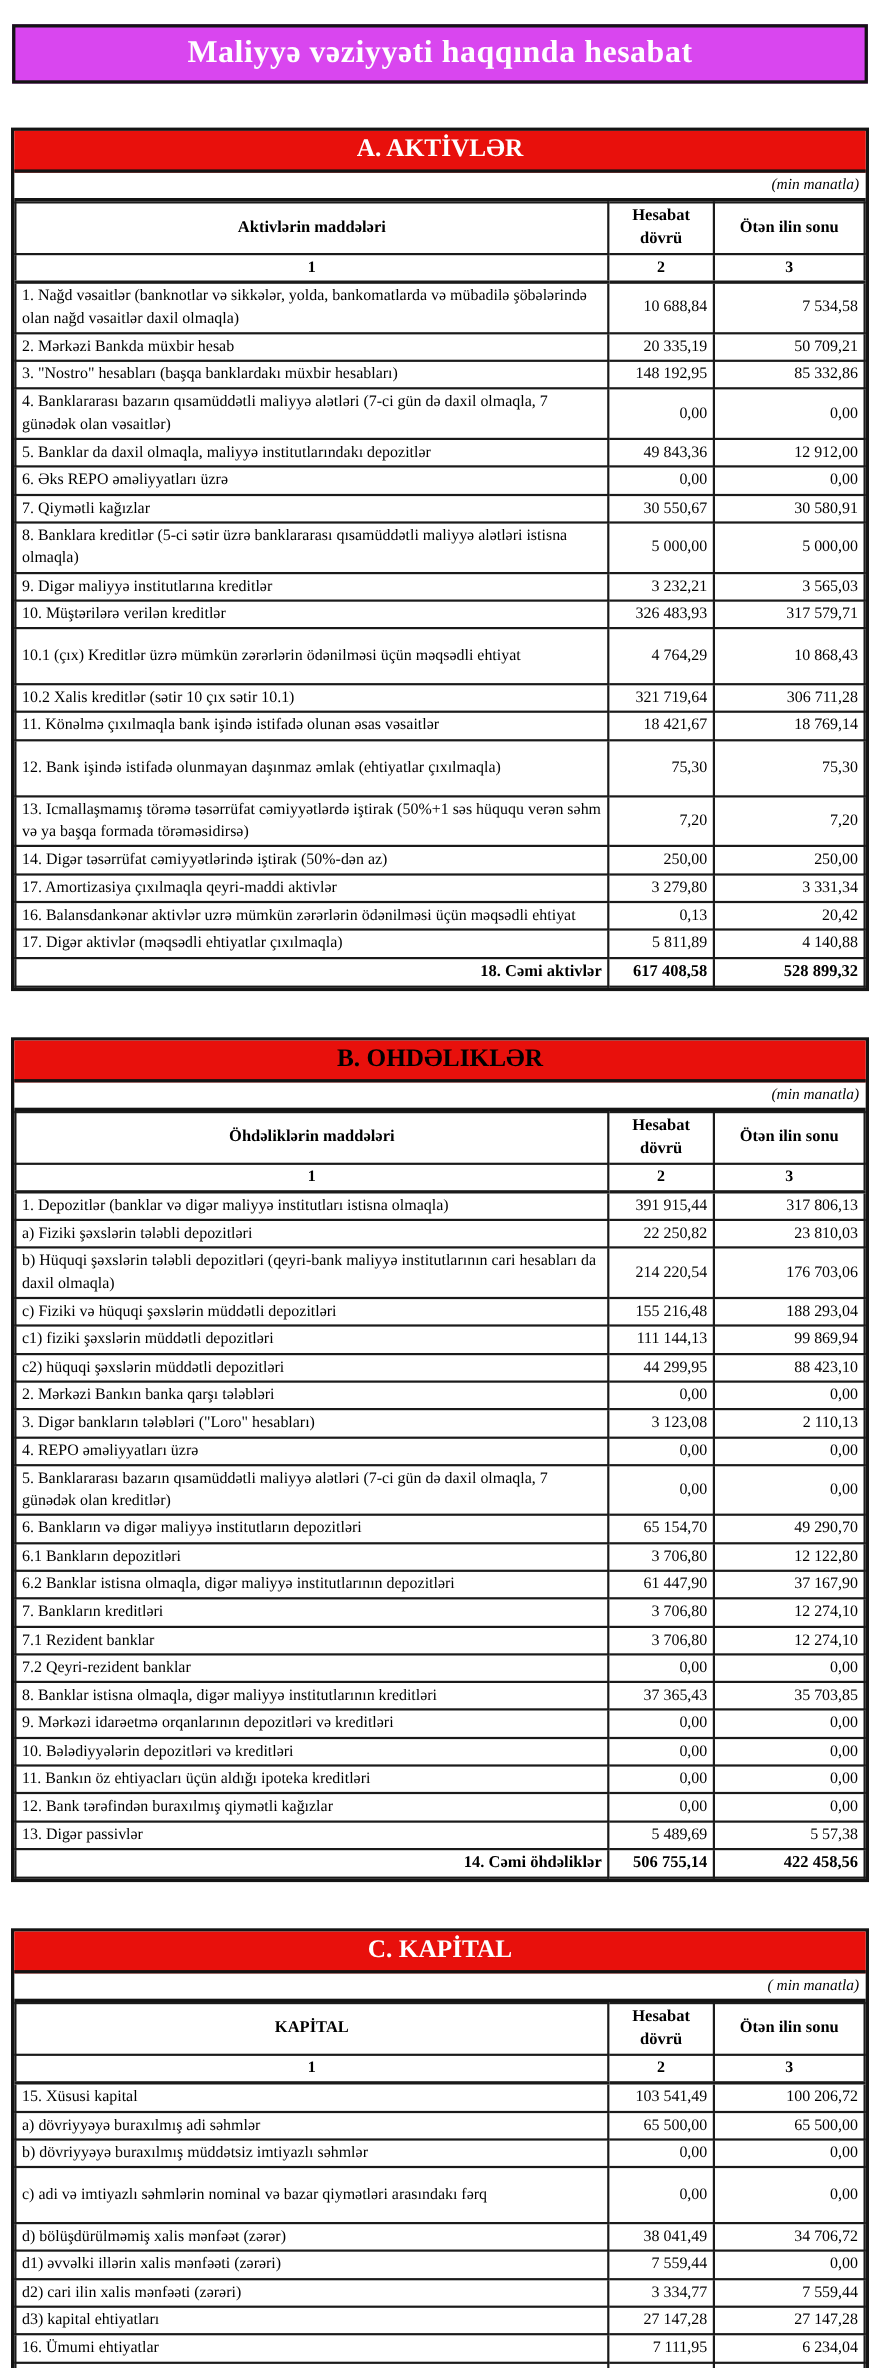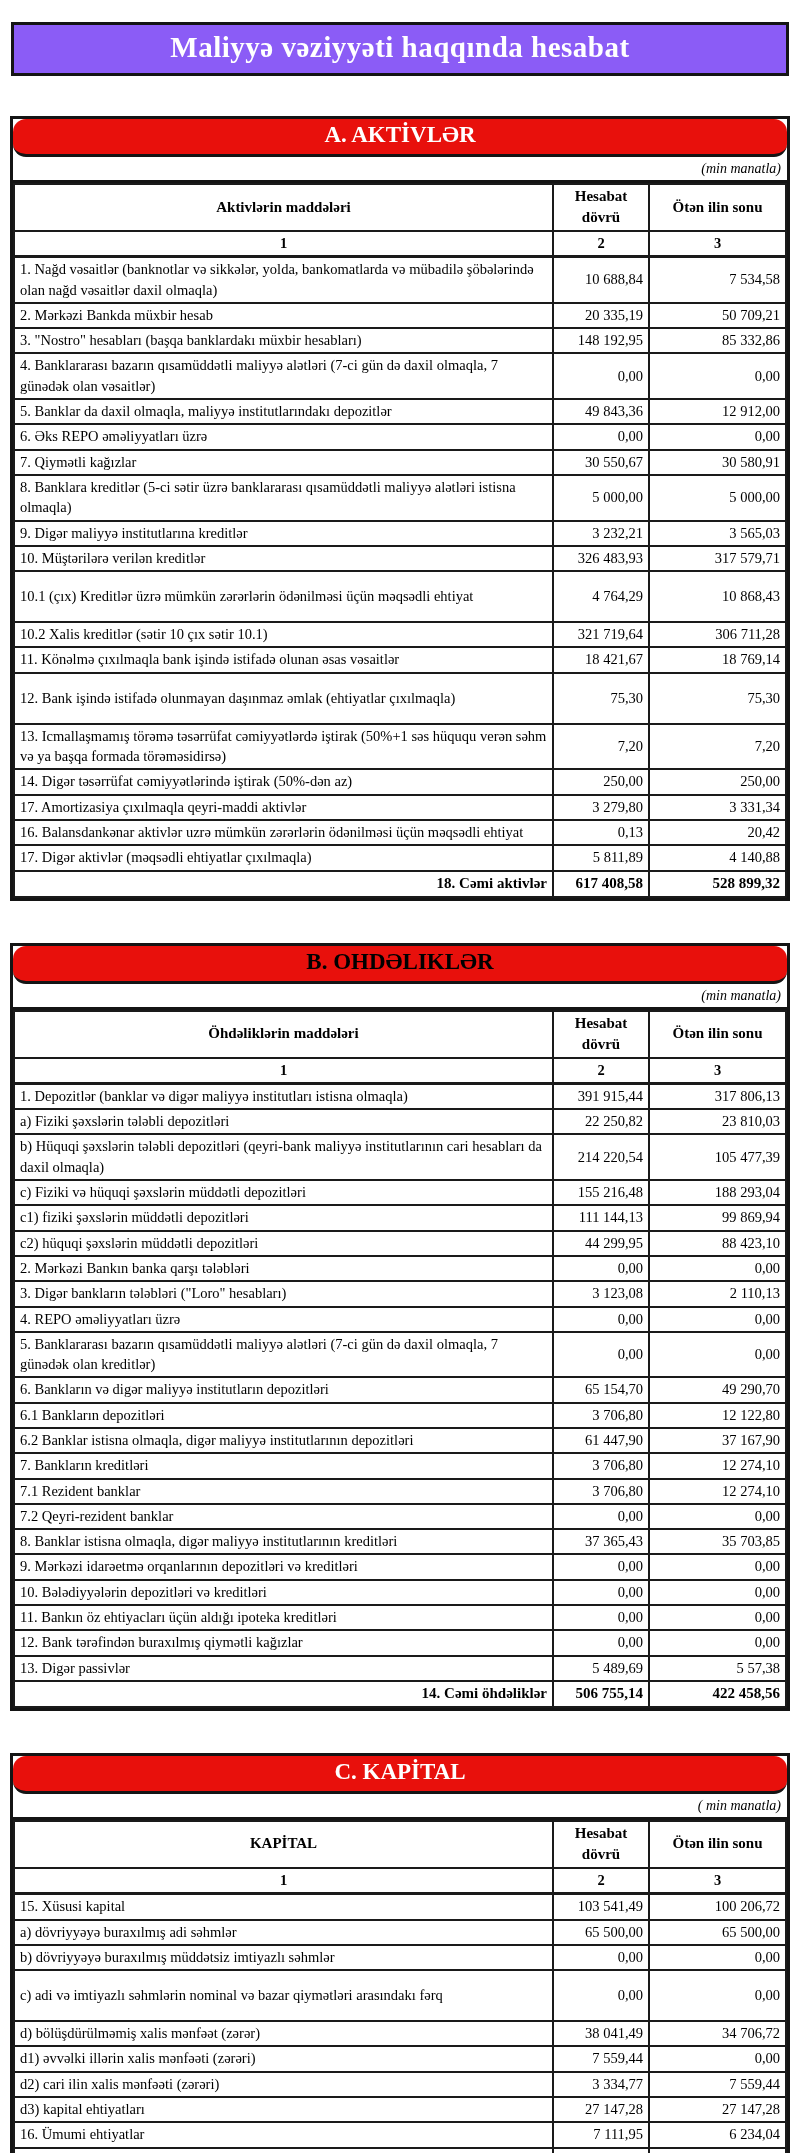"Maliyyə vəziyyəti haqqında hesabat" div.main-title { background-color: #8b5cf6 -> #d946ef }
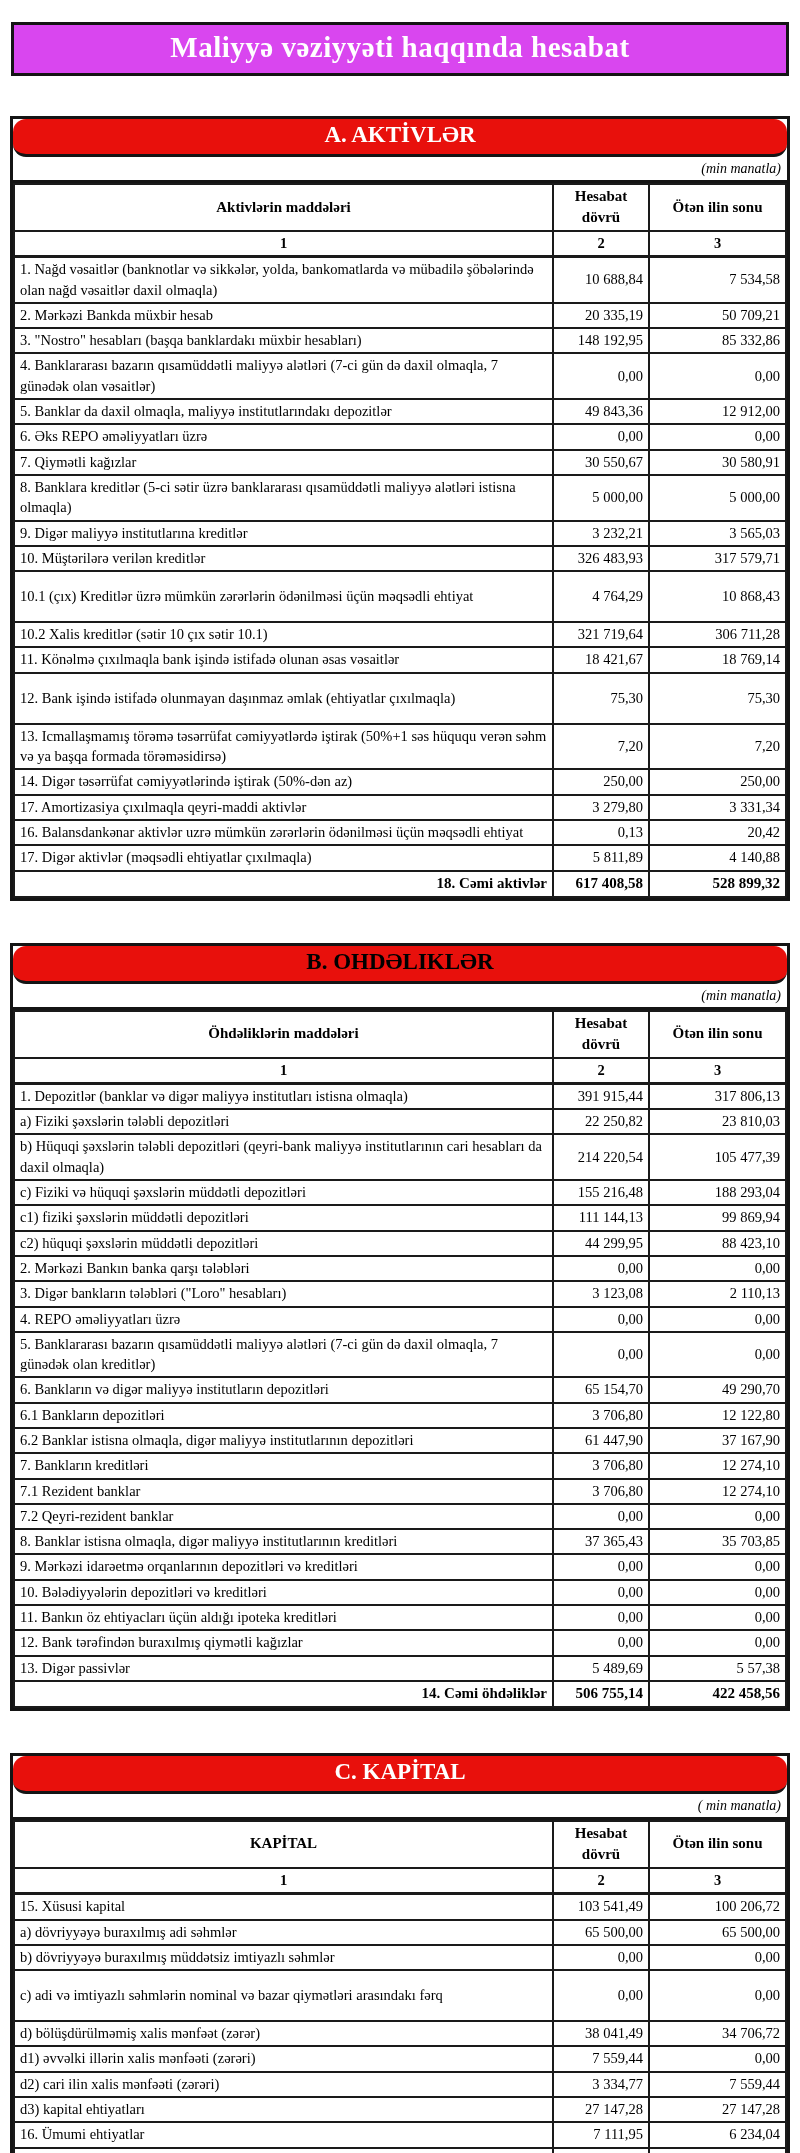"A. AKTİVLƏR" .sec-bar { border-radius: 13px -> none }
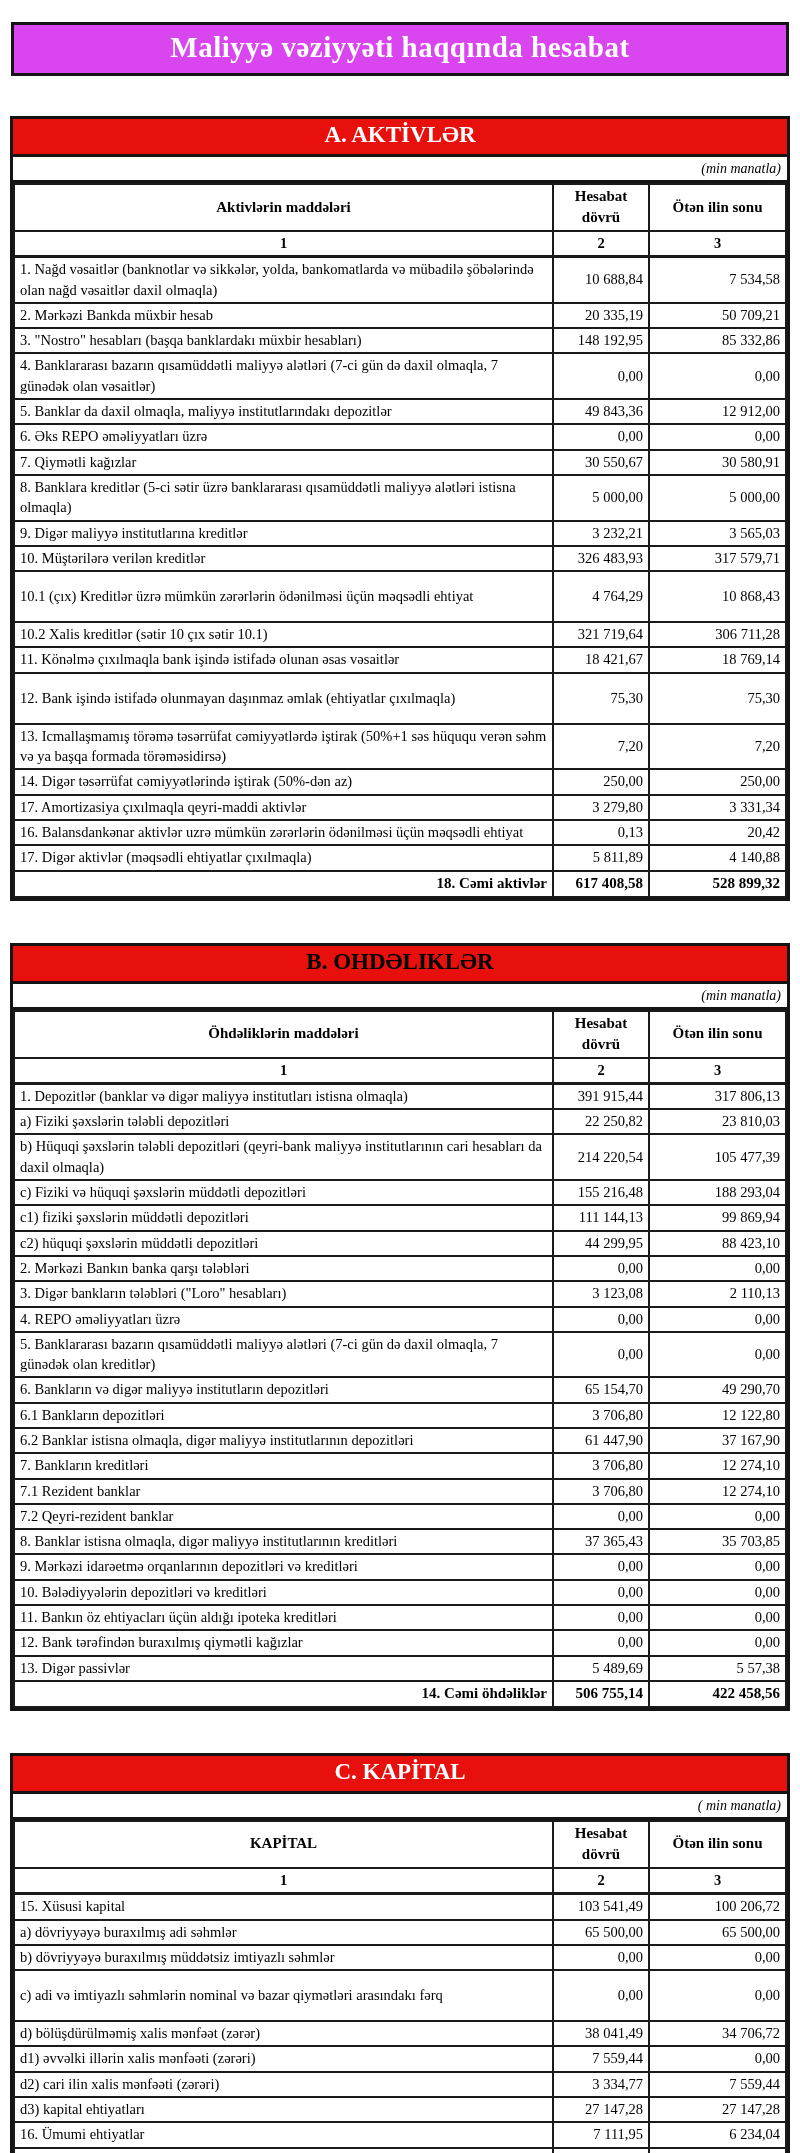"105 477,39" td.val { text: 105 477,39 -> 176 703,06 }
